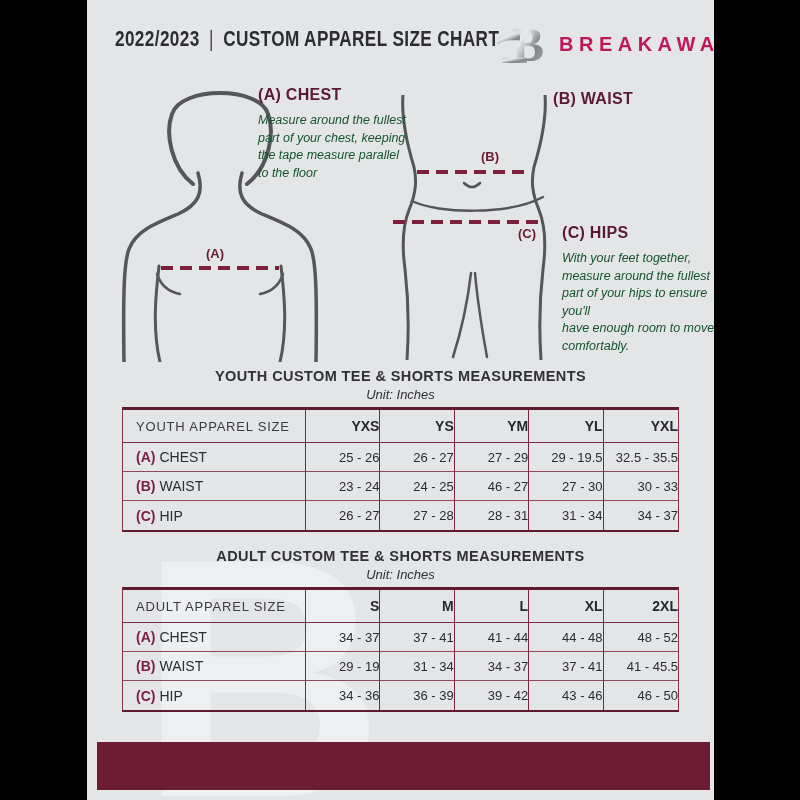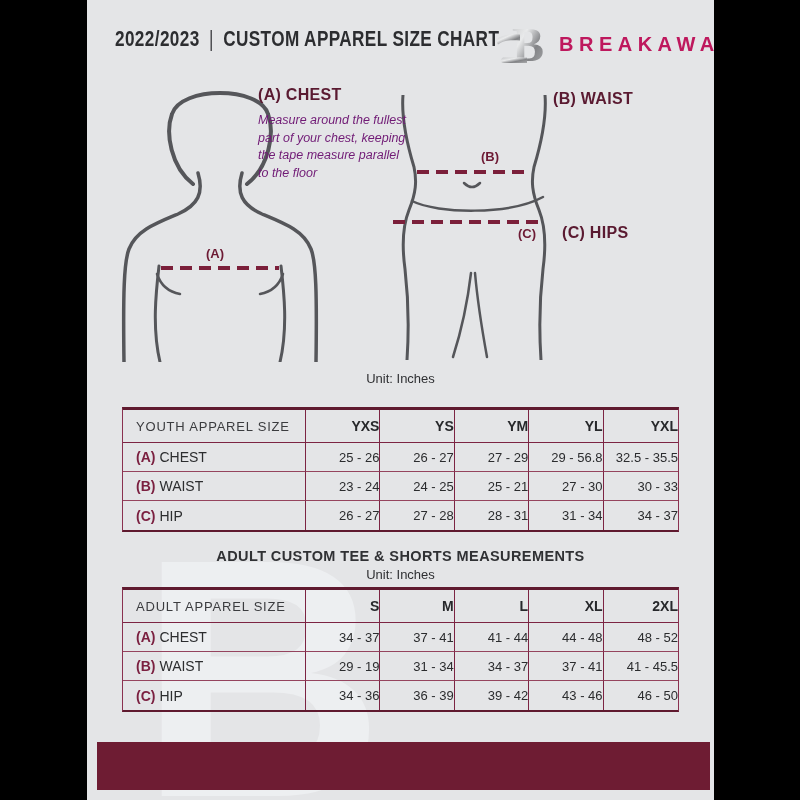"Measure around the fullest part" .instr p { color: #701a75 -> #14532d }
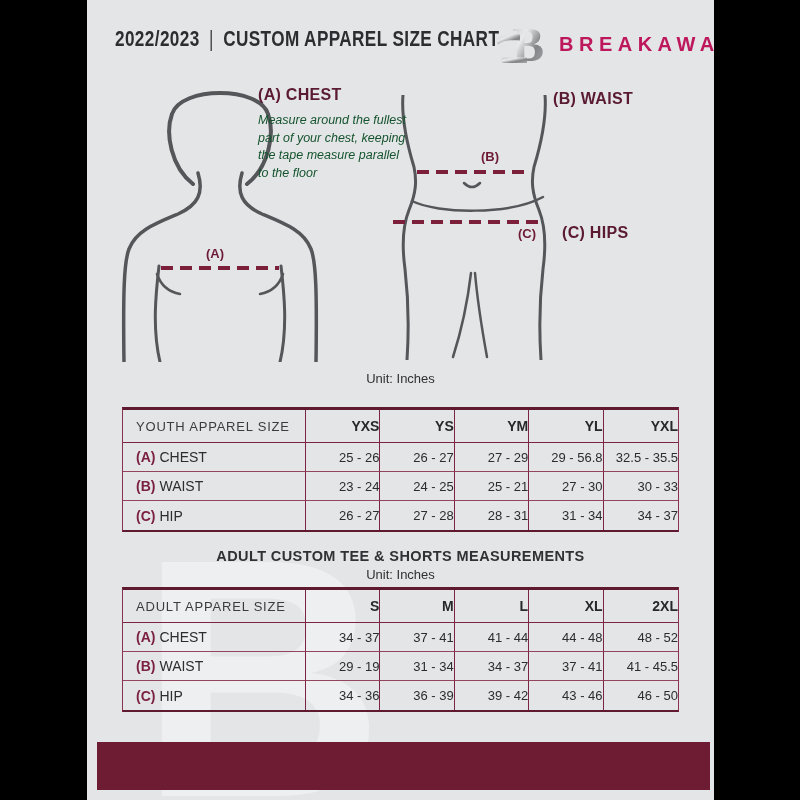"With your feet together, measure" p { html: none -> <p>With your feet together, measure around the fullest part of your hips to ensure you'll have enough room to move comfortably.</p> }
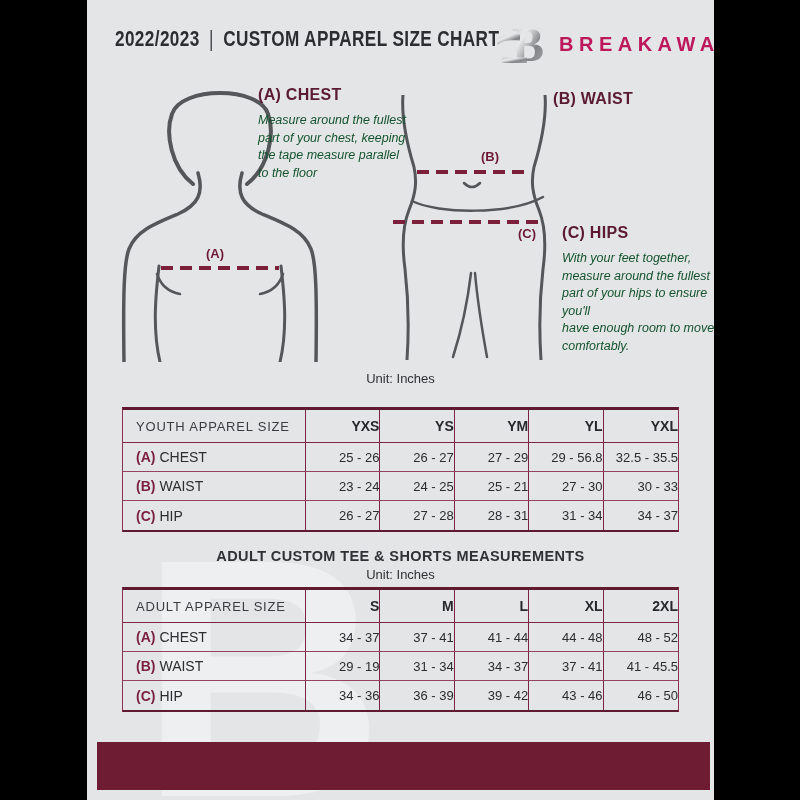"YOUTH CUSTOM TEE & SHORTS" div.cap { html: none -> <div>YOUTH CUSTOM TEE &amp; SHORTS MEASUREMENTS</div> }
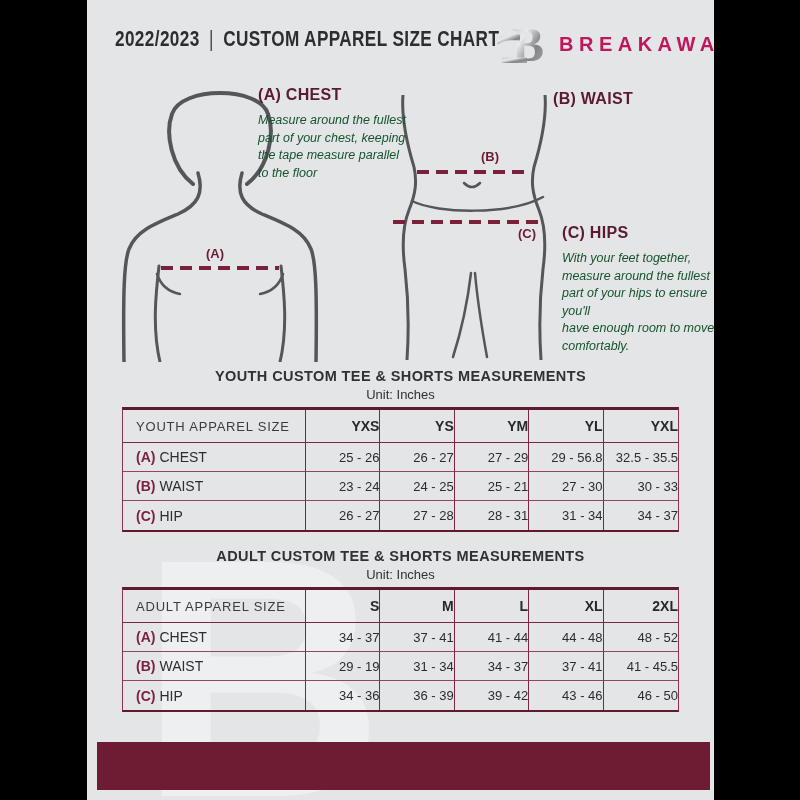"Unit: Inches" .tbl-caption .unit { font-style: none -> italic }
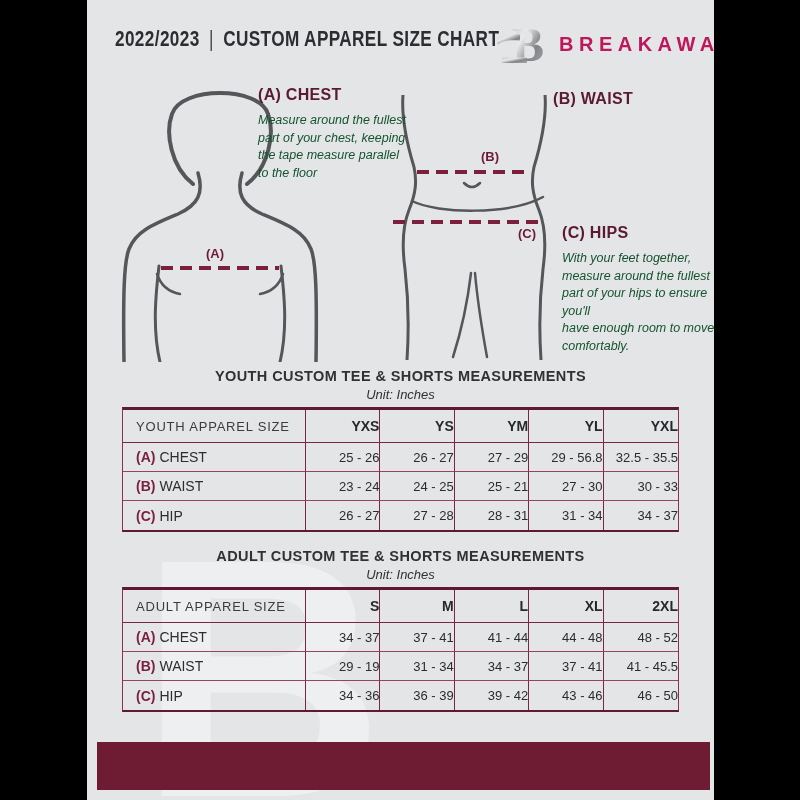"29 - 56.8" td.td-val { text: 56.8 -> 19.5 }
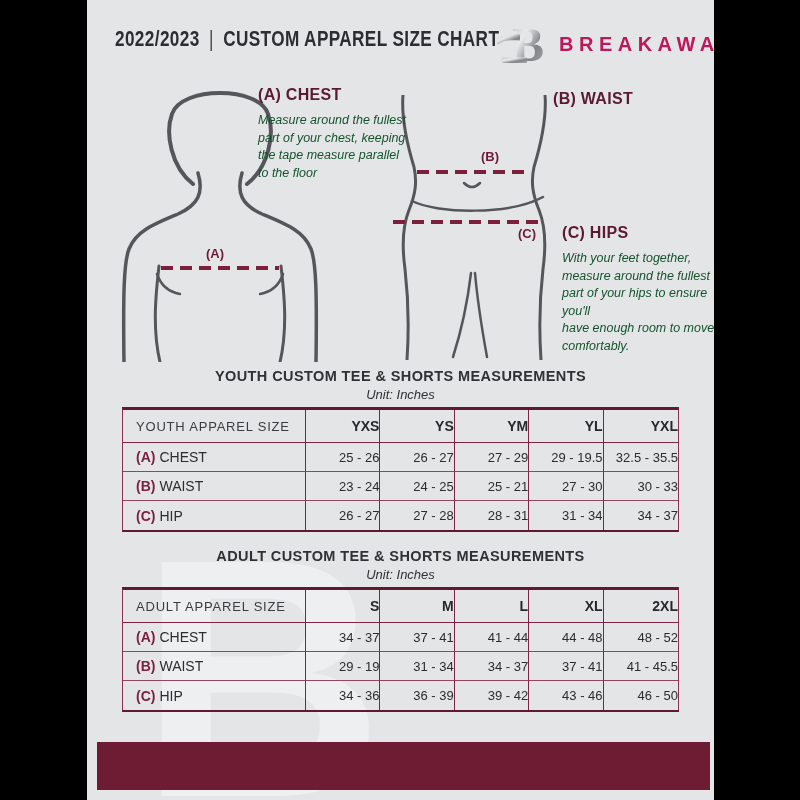"25 - 21" td.td-val { text: 25 - 21 -> 46 - 27 }
